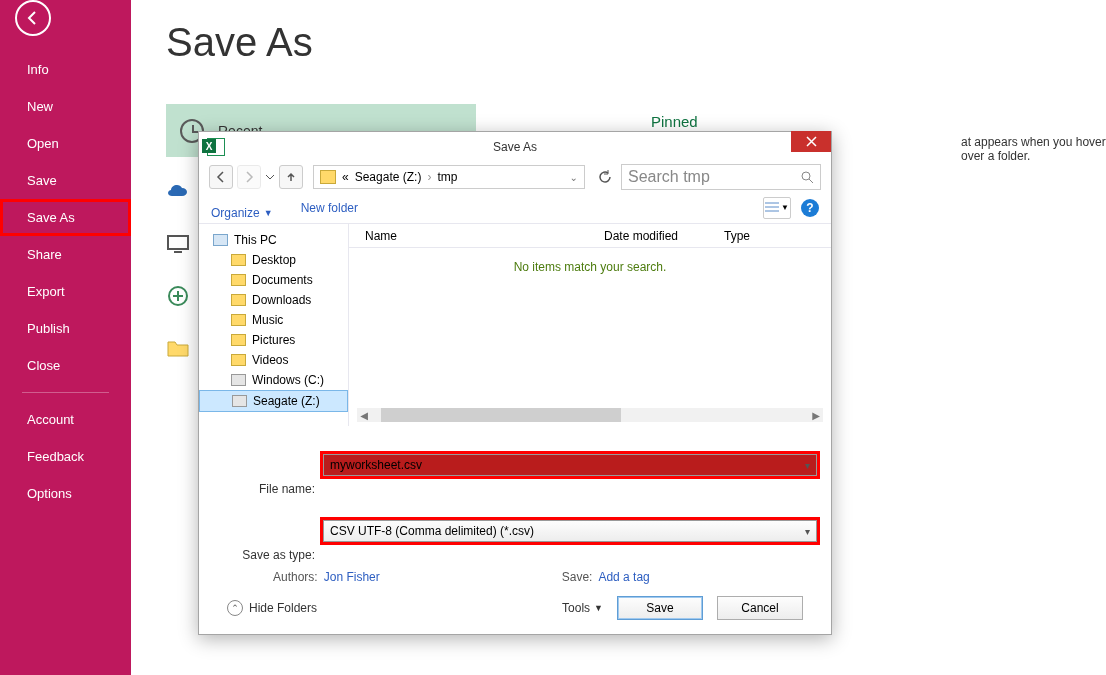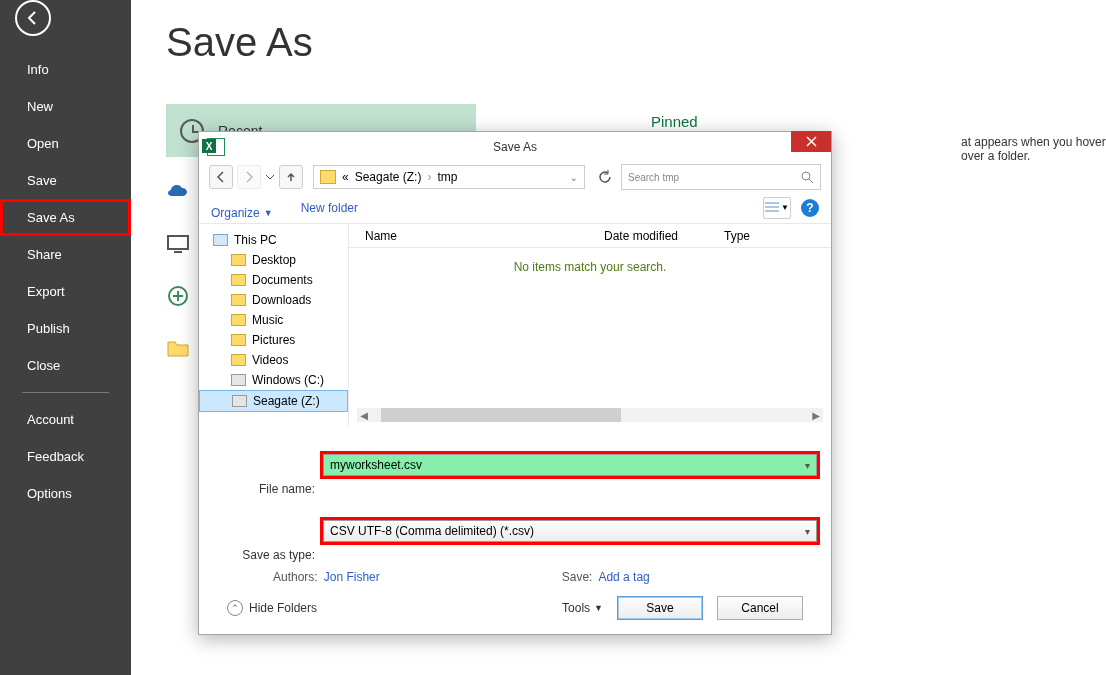"Info" .sidebar { background: #404040 -> #be185d }
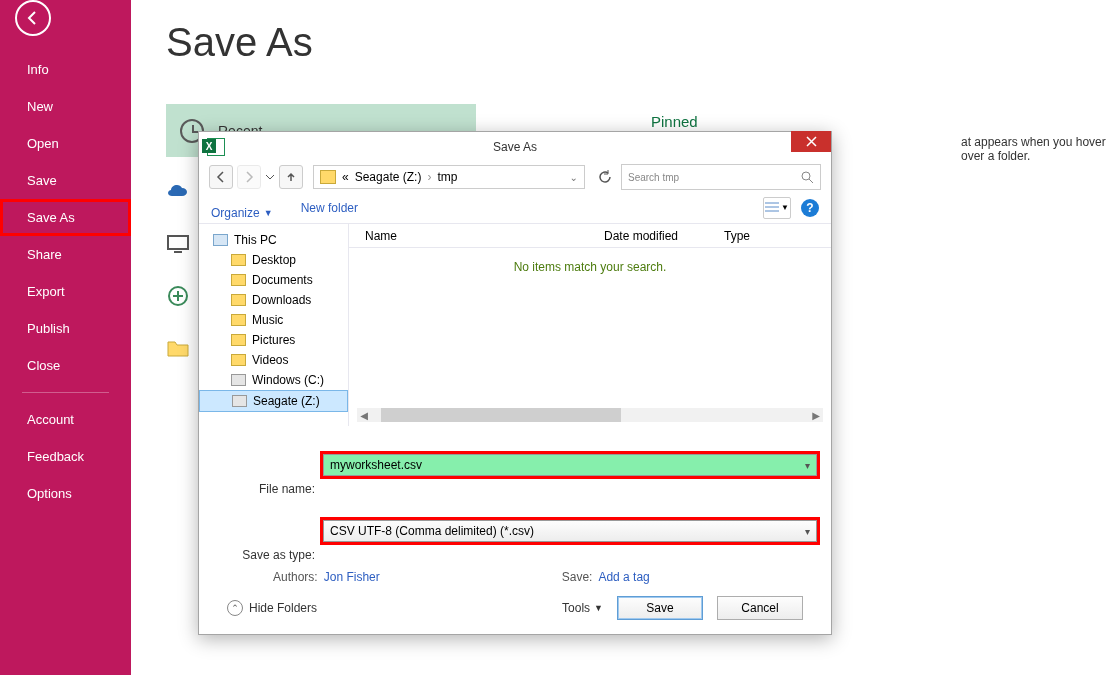"Search tmp" .search-box { font-size: 10px -> 16px }
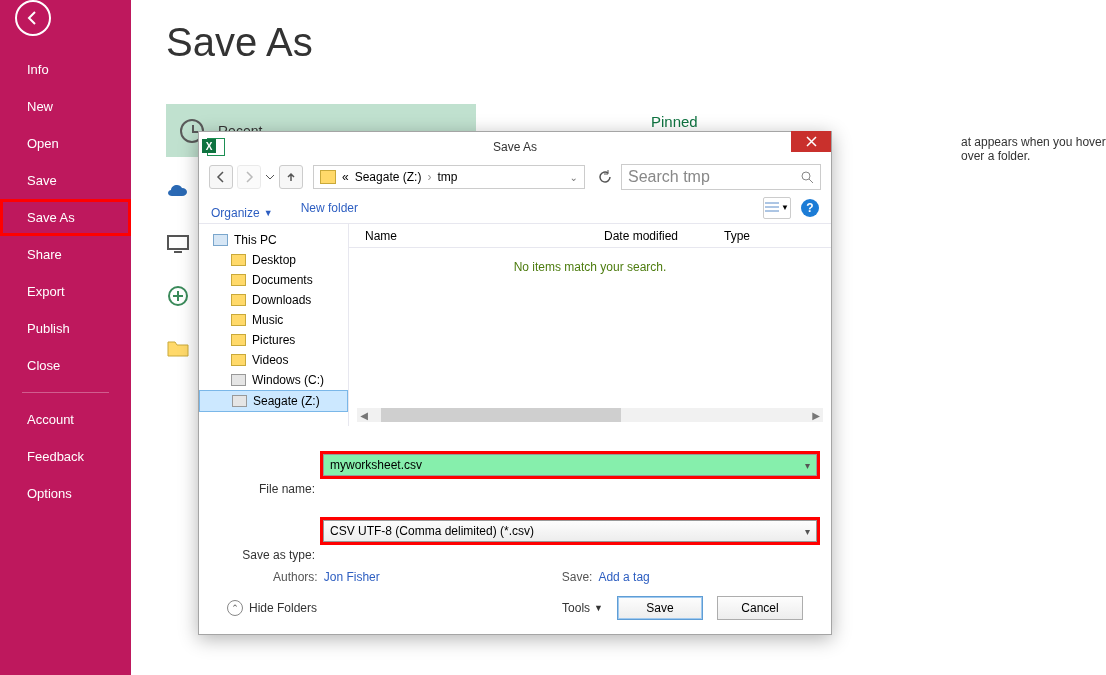"myworksheet.csv" .combo { background: #86efac -> #b91c1c }
